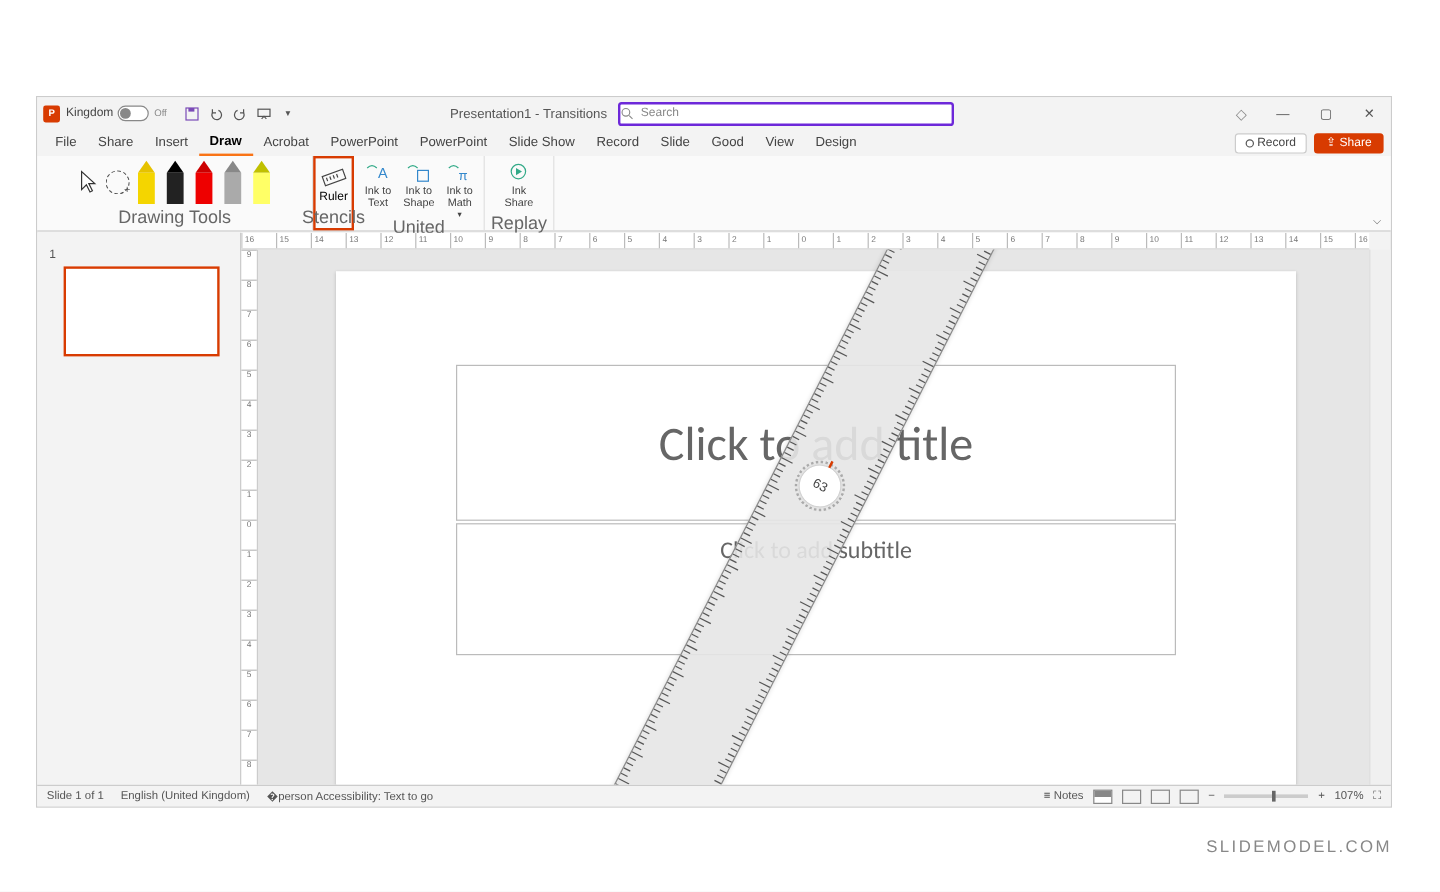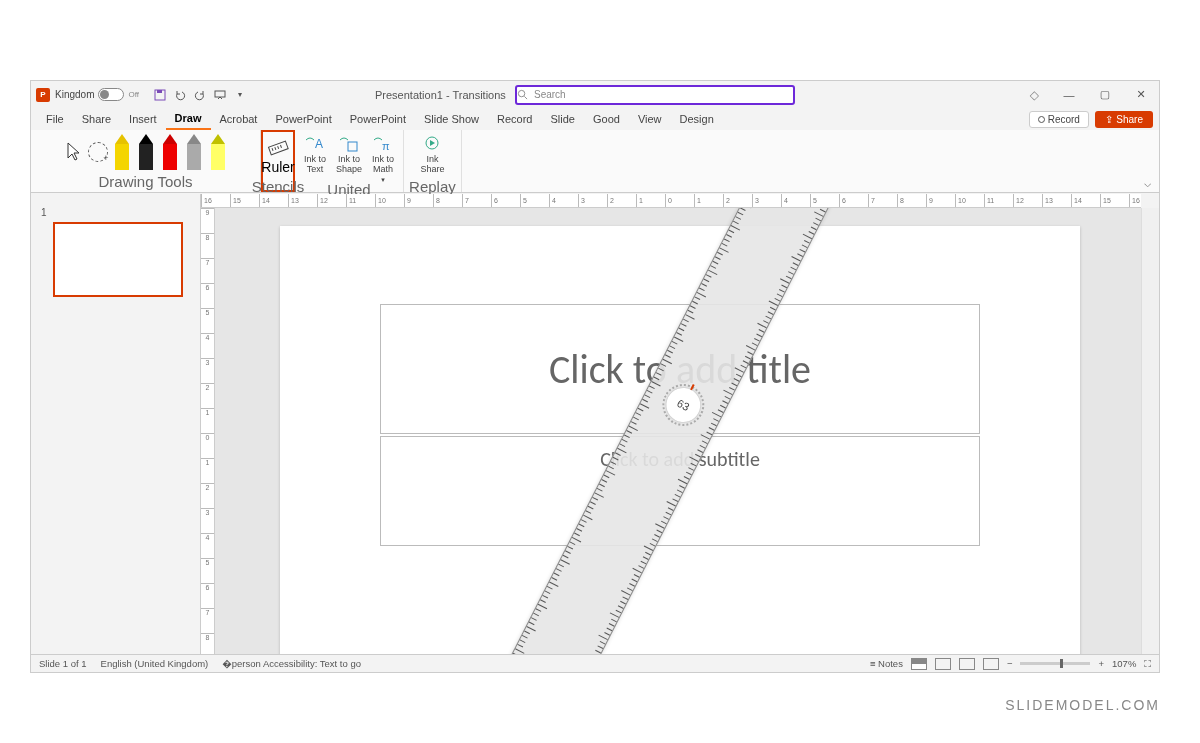"Ruler" span { font-size: 14px -> 10px }
